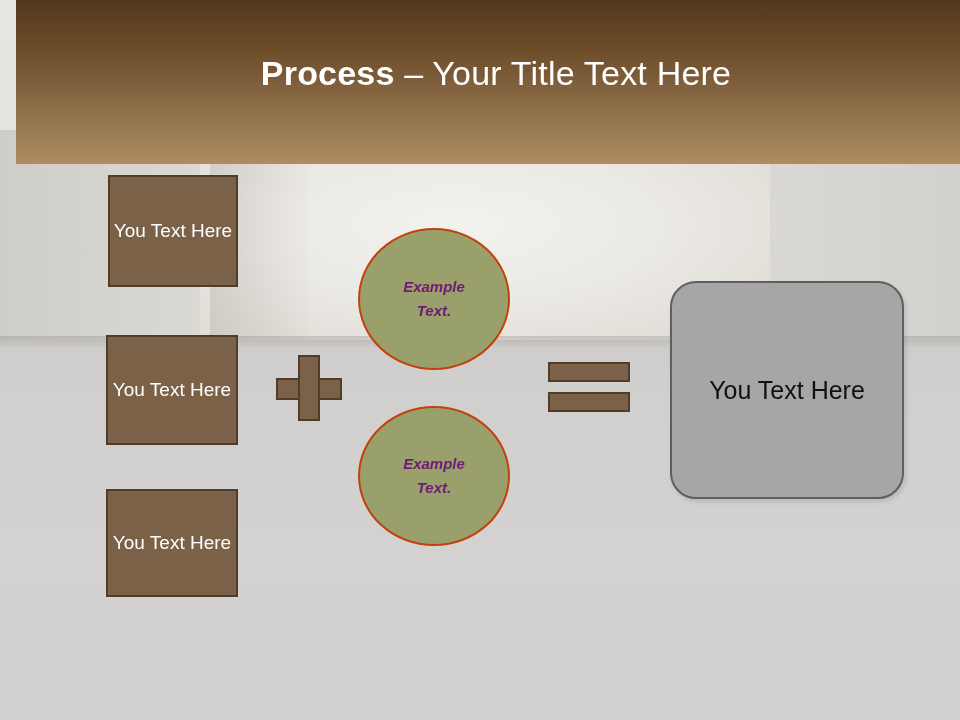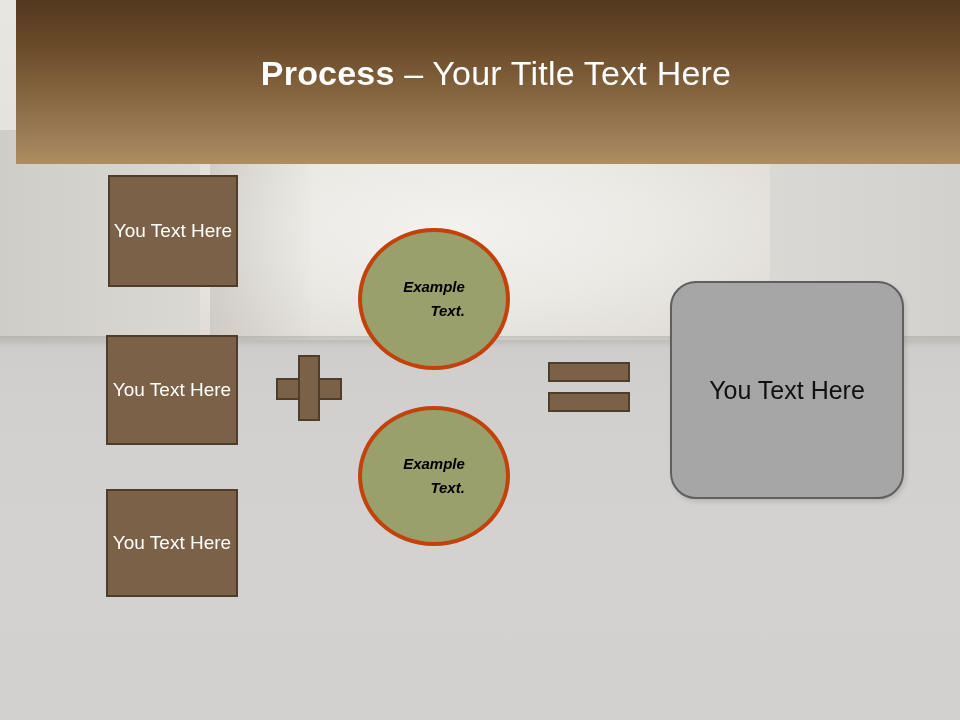"Example" .circ { border: 4px solid #c2410c -> 2px solid #c2410c; color: #000000 -> #701a75; text-align: right -> center }
